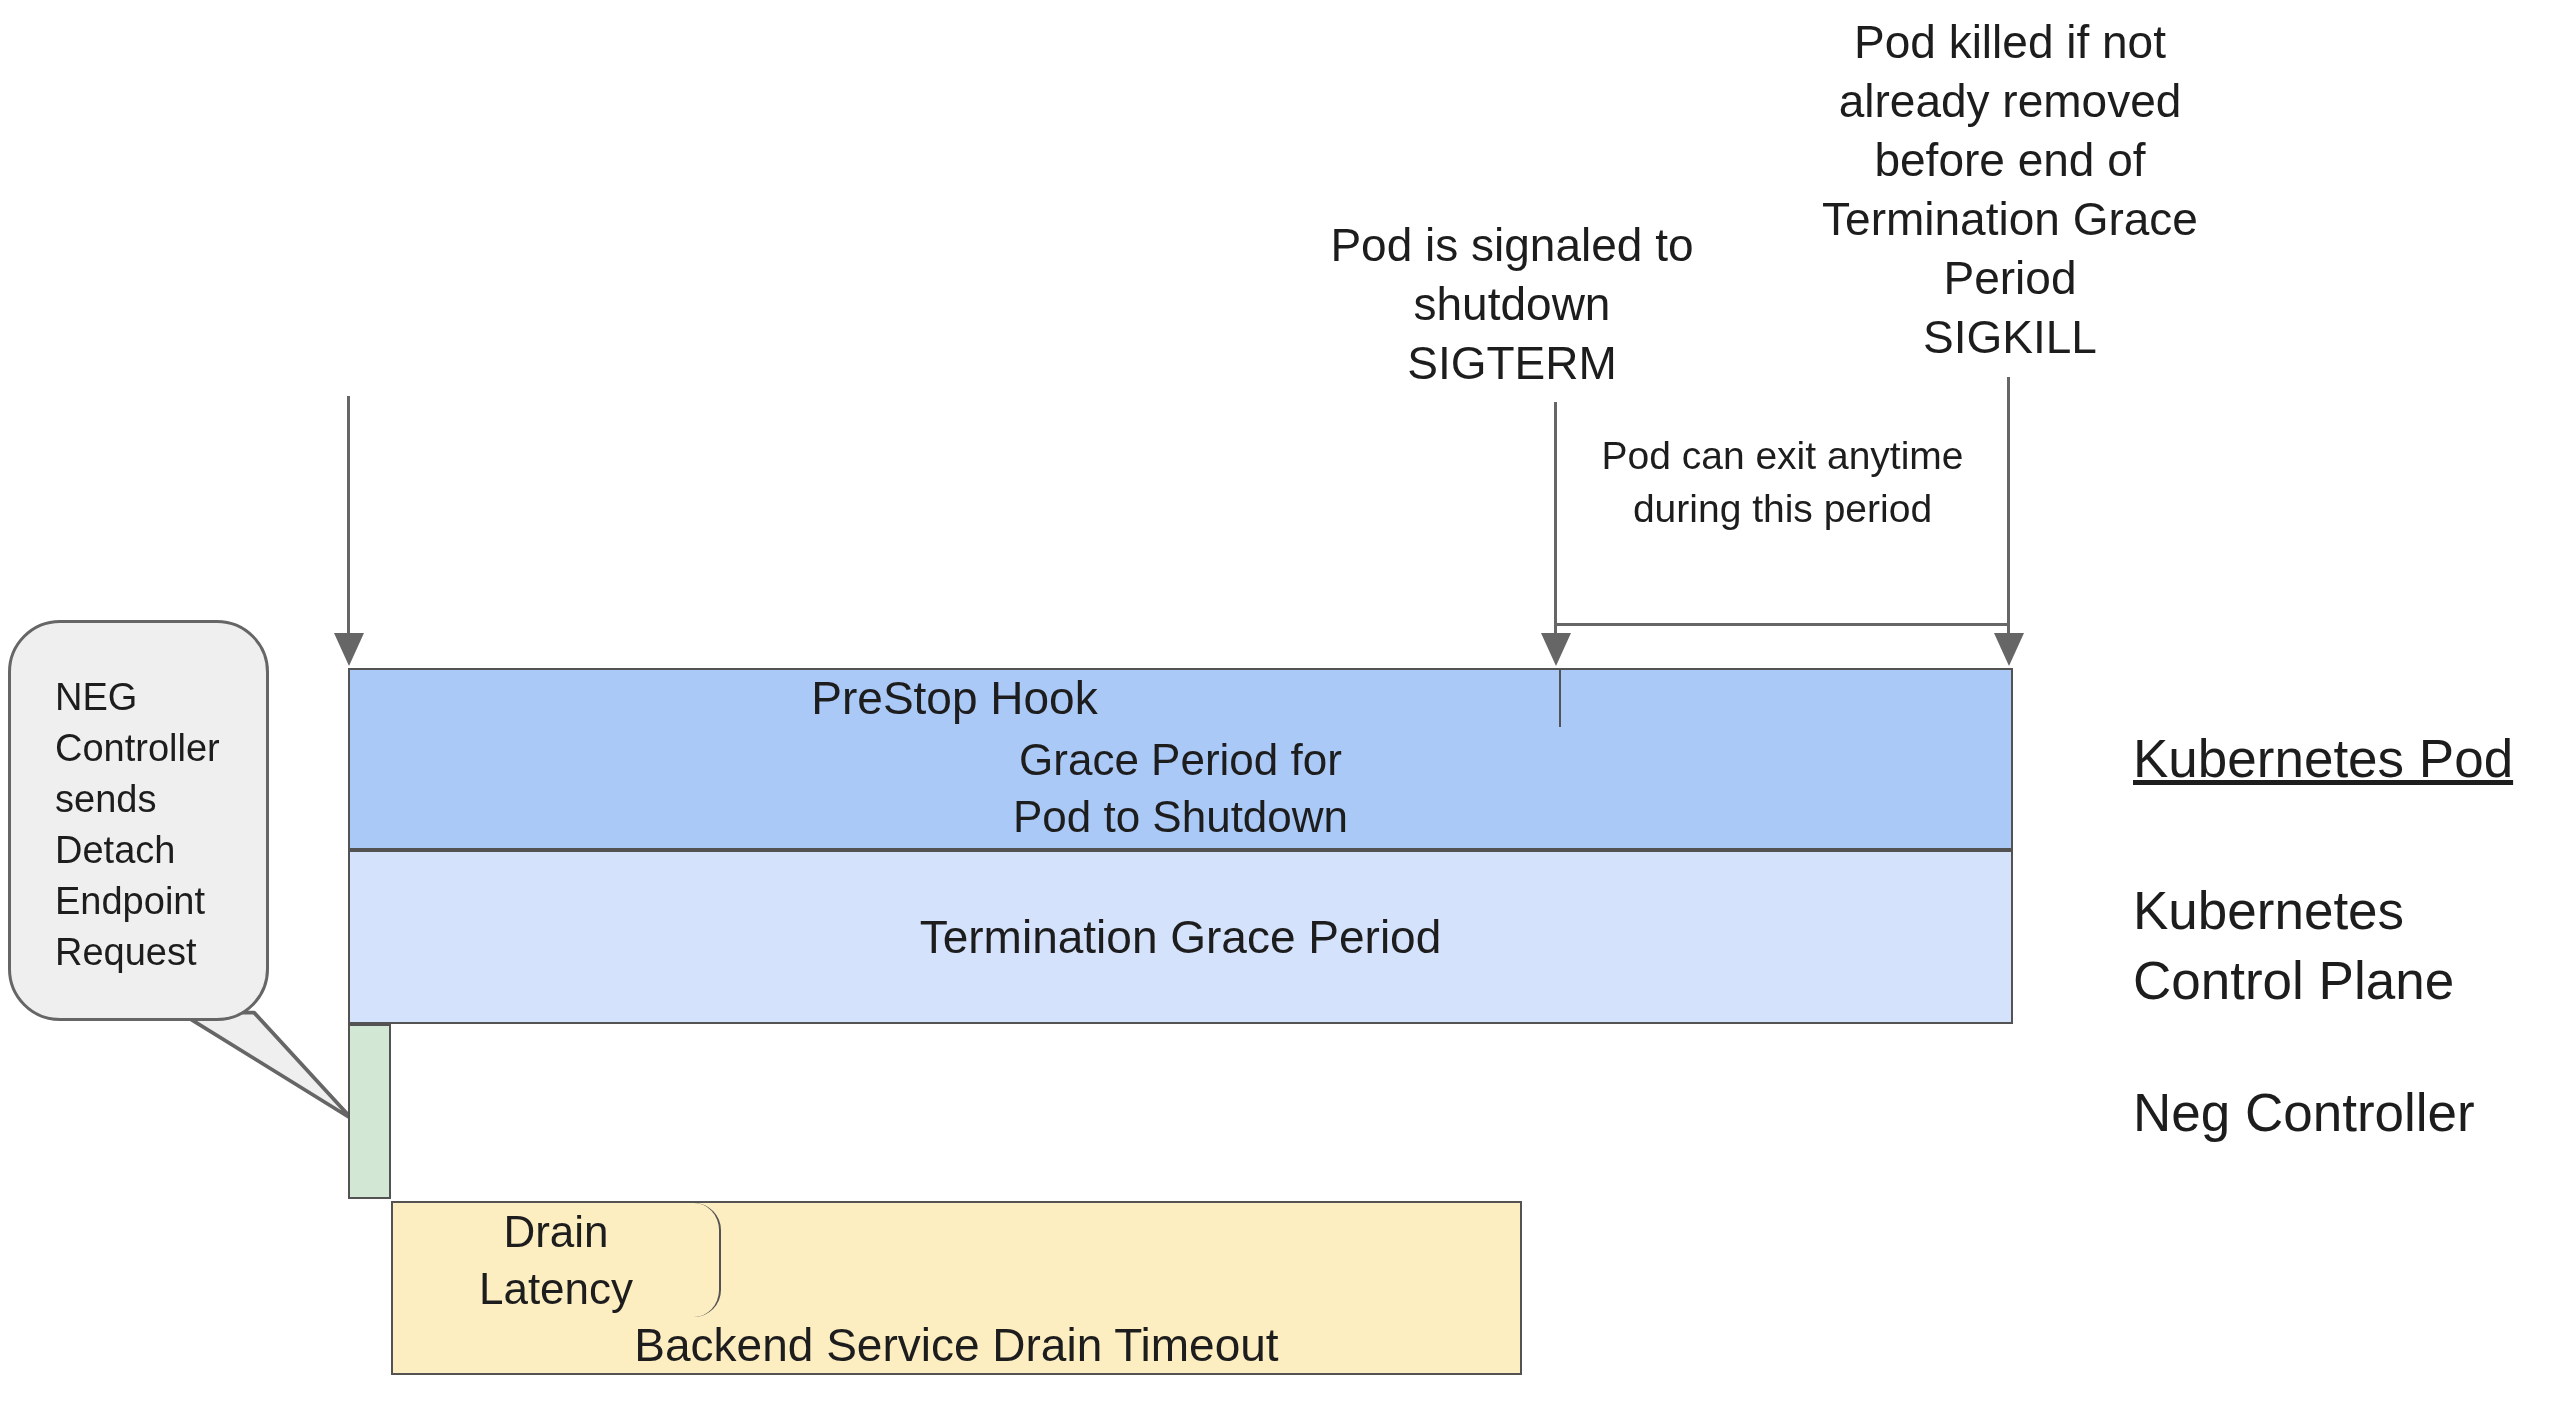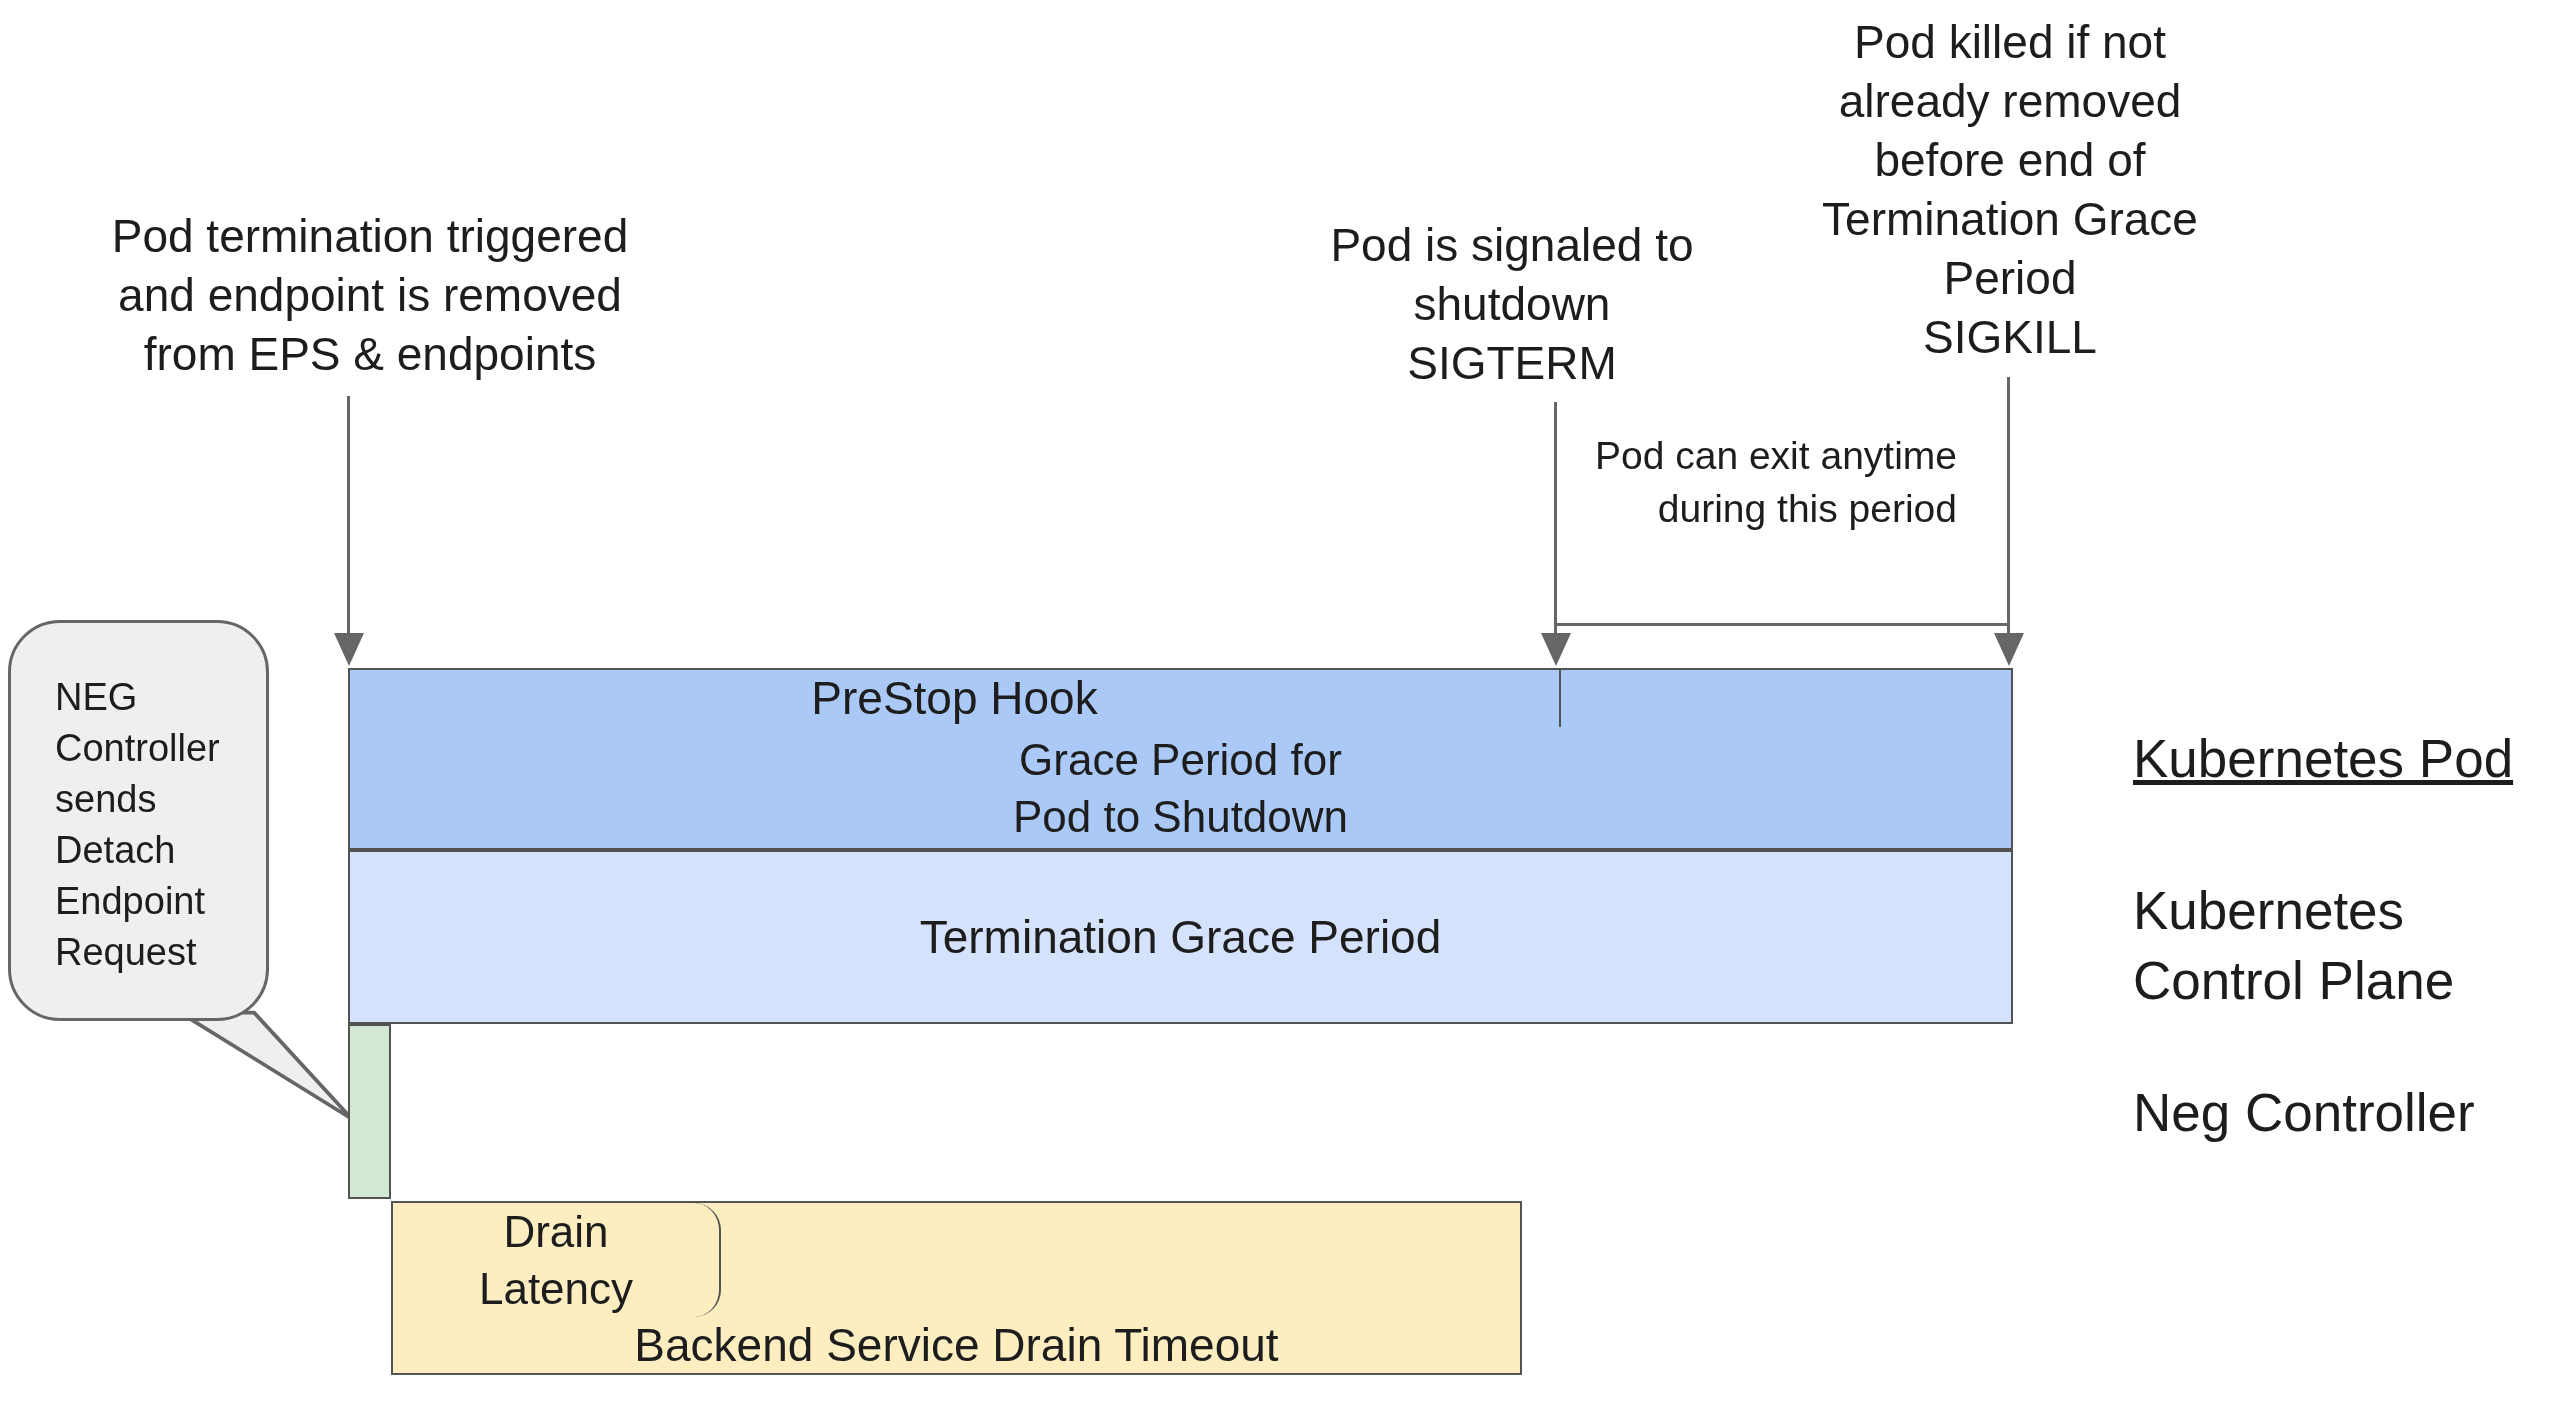"Pod termination triggered" div.abs { html: <div>Pod termination triggered and endpoint is removed from EPS &amp; endpoints</div> -> none }
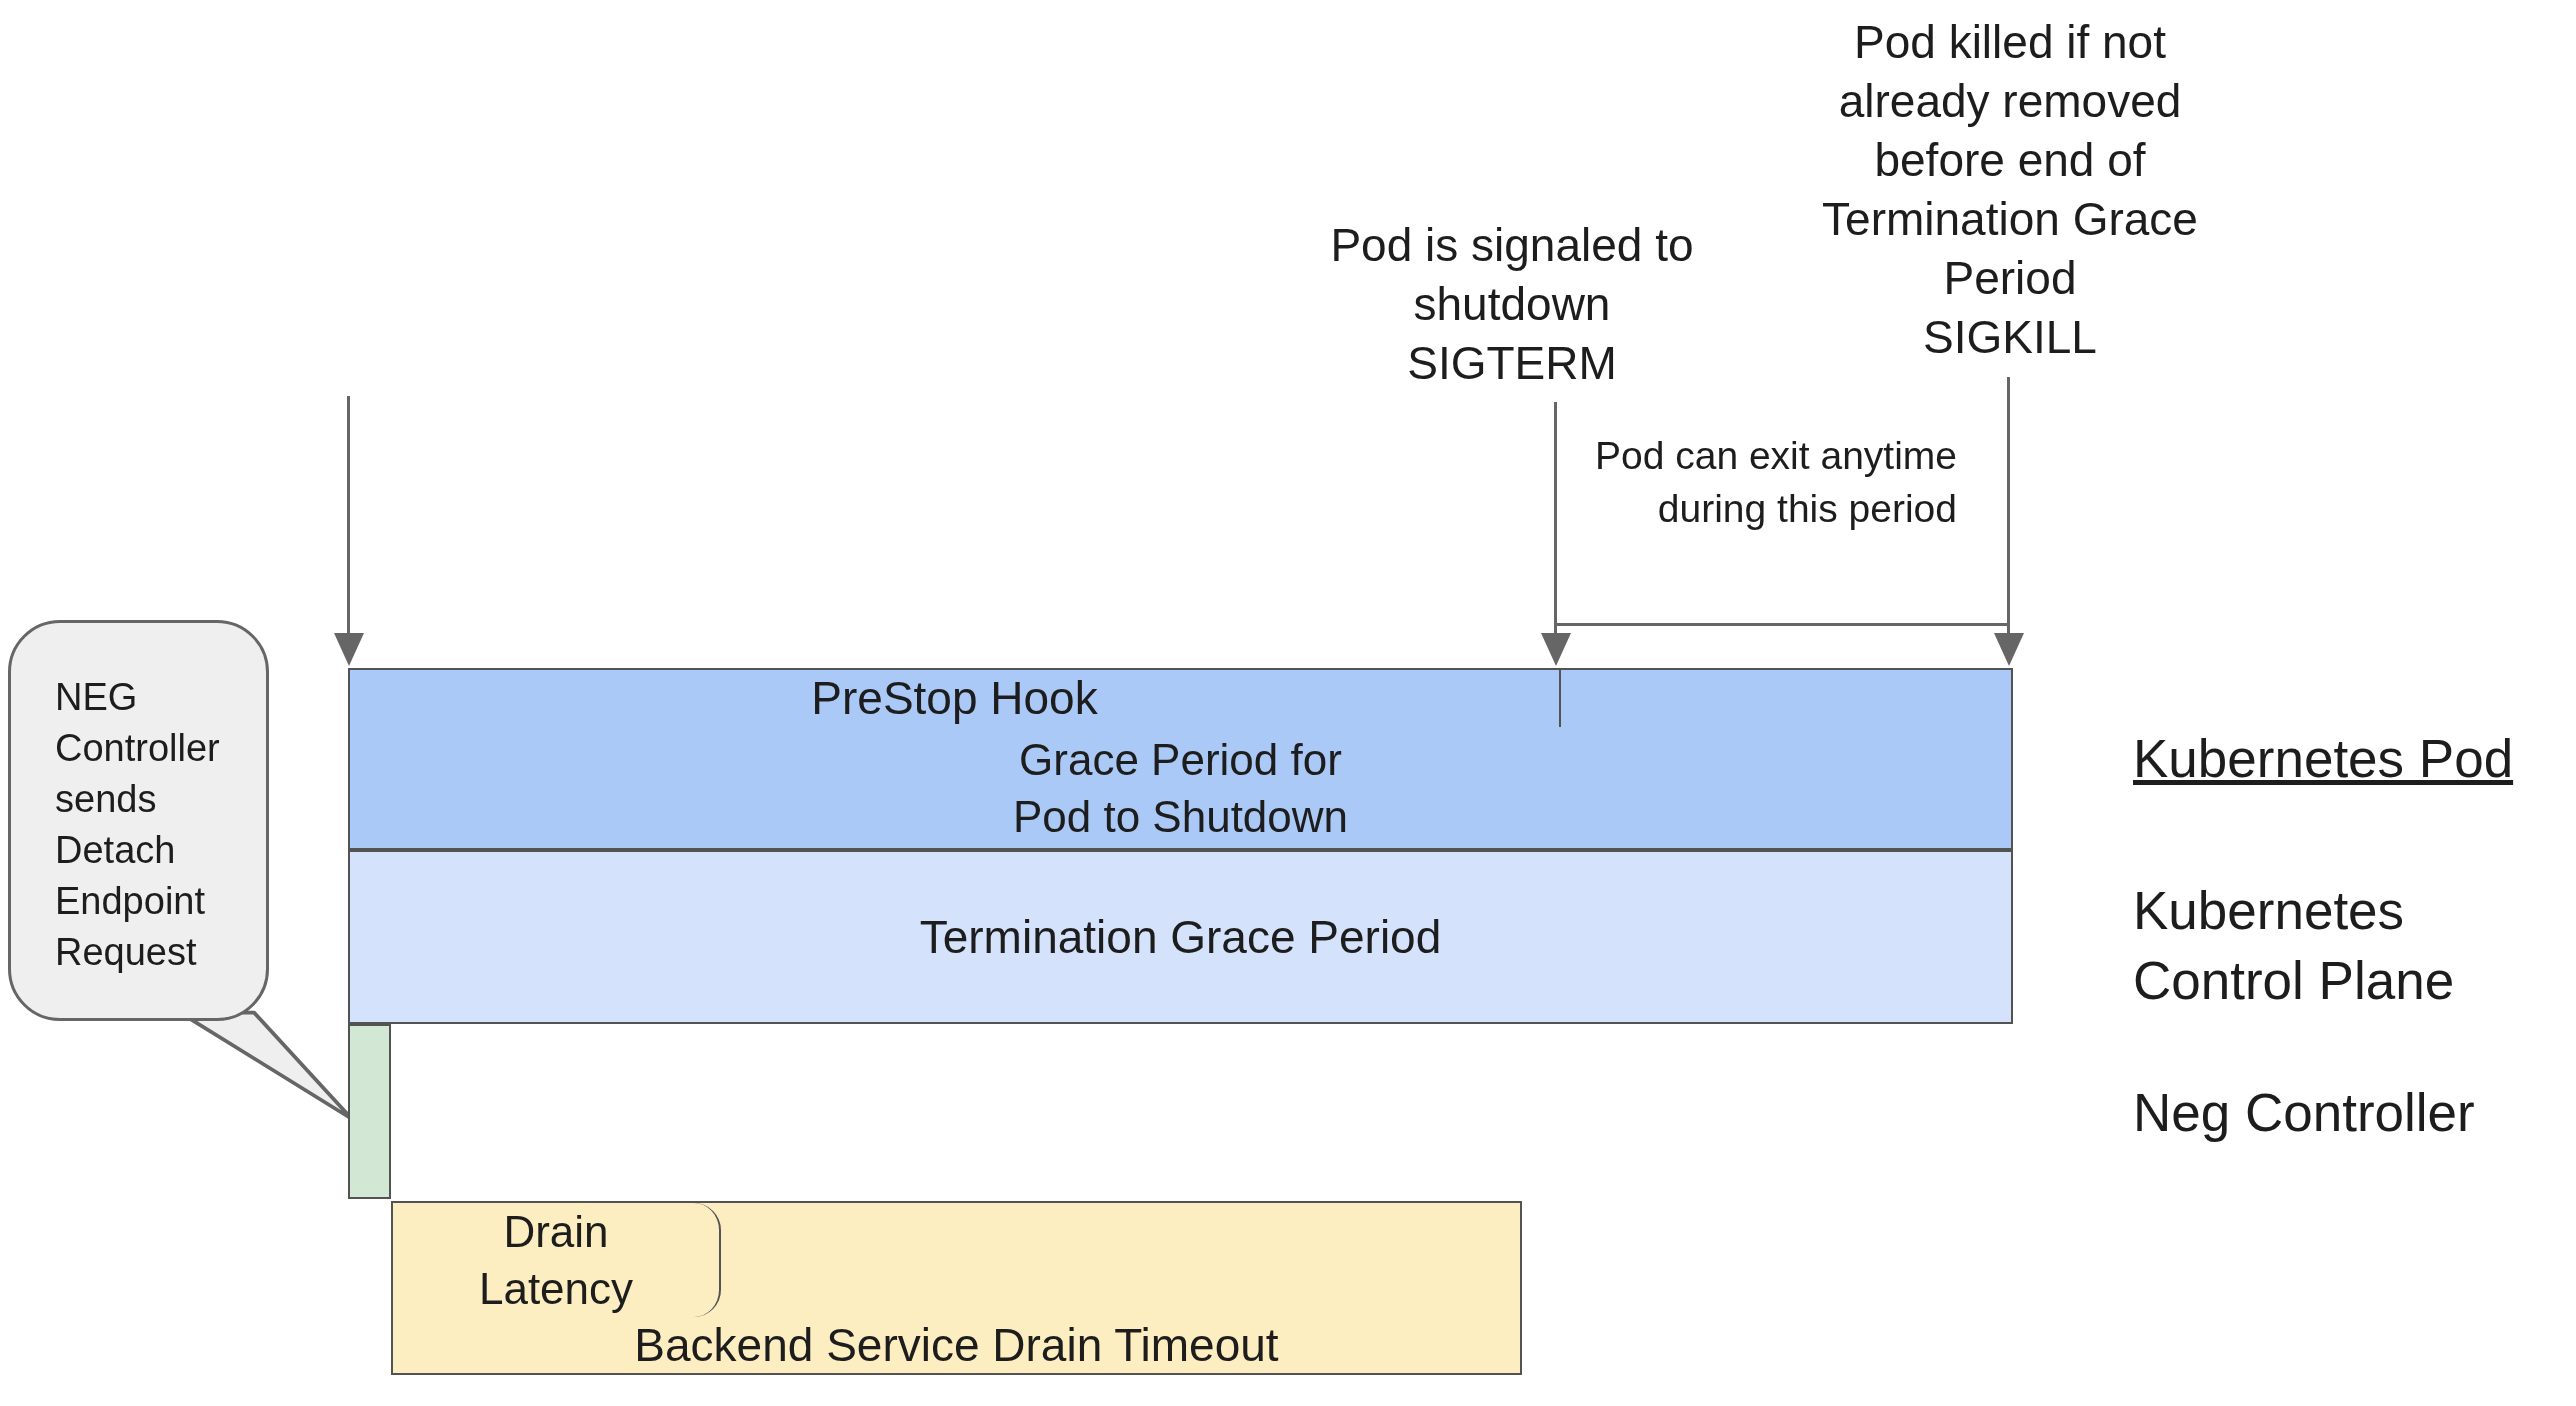"Pod can exit anytime" div.abs { left: 1530px -> 1569px; text-align: right -> none }
